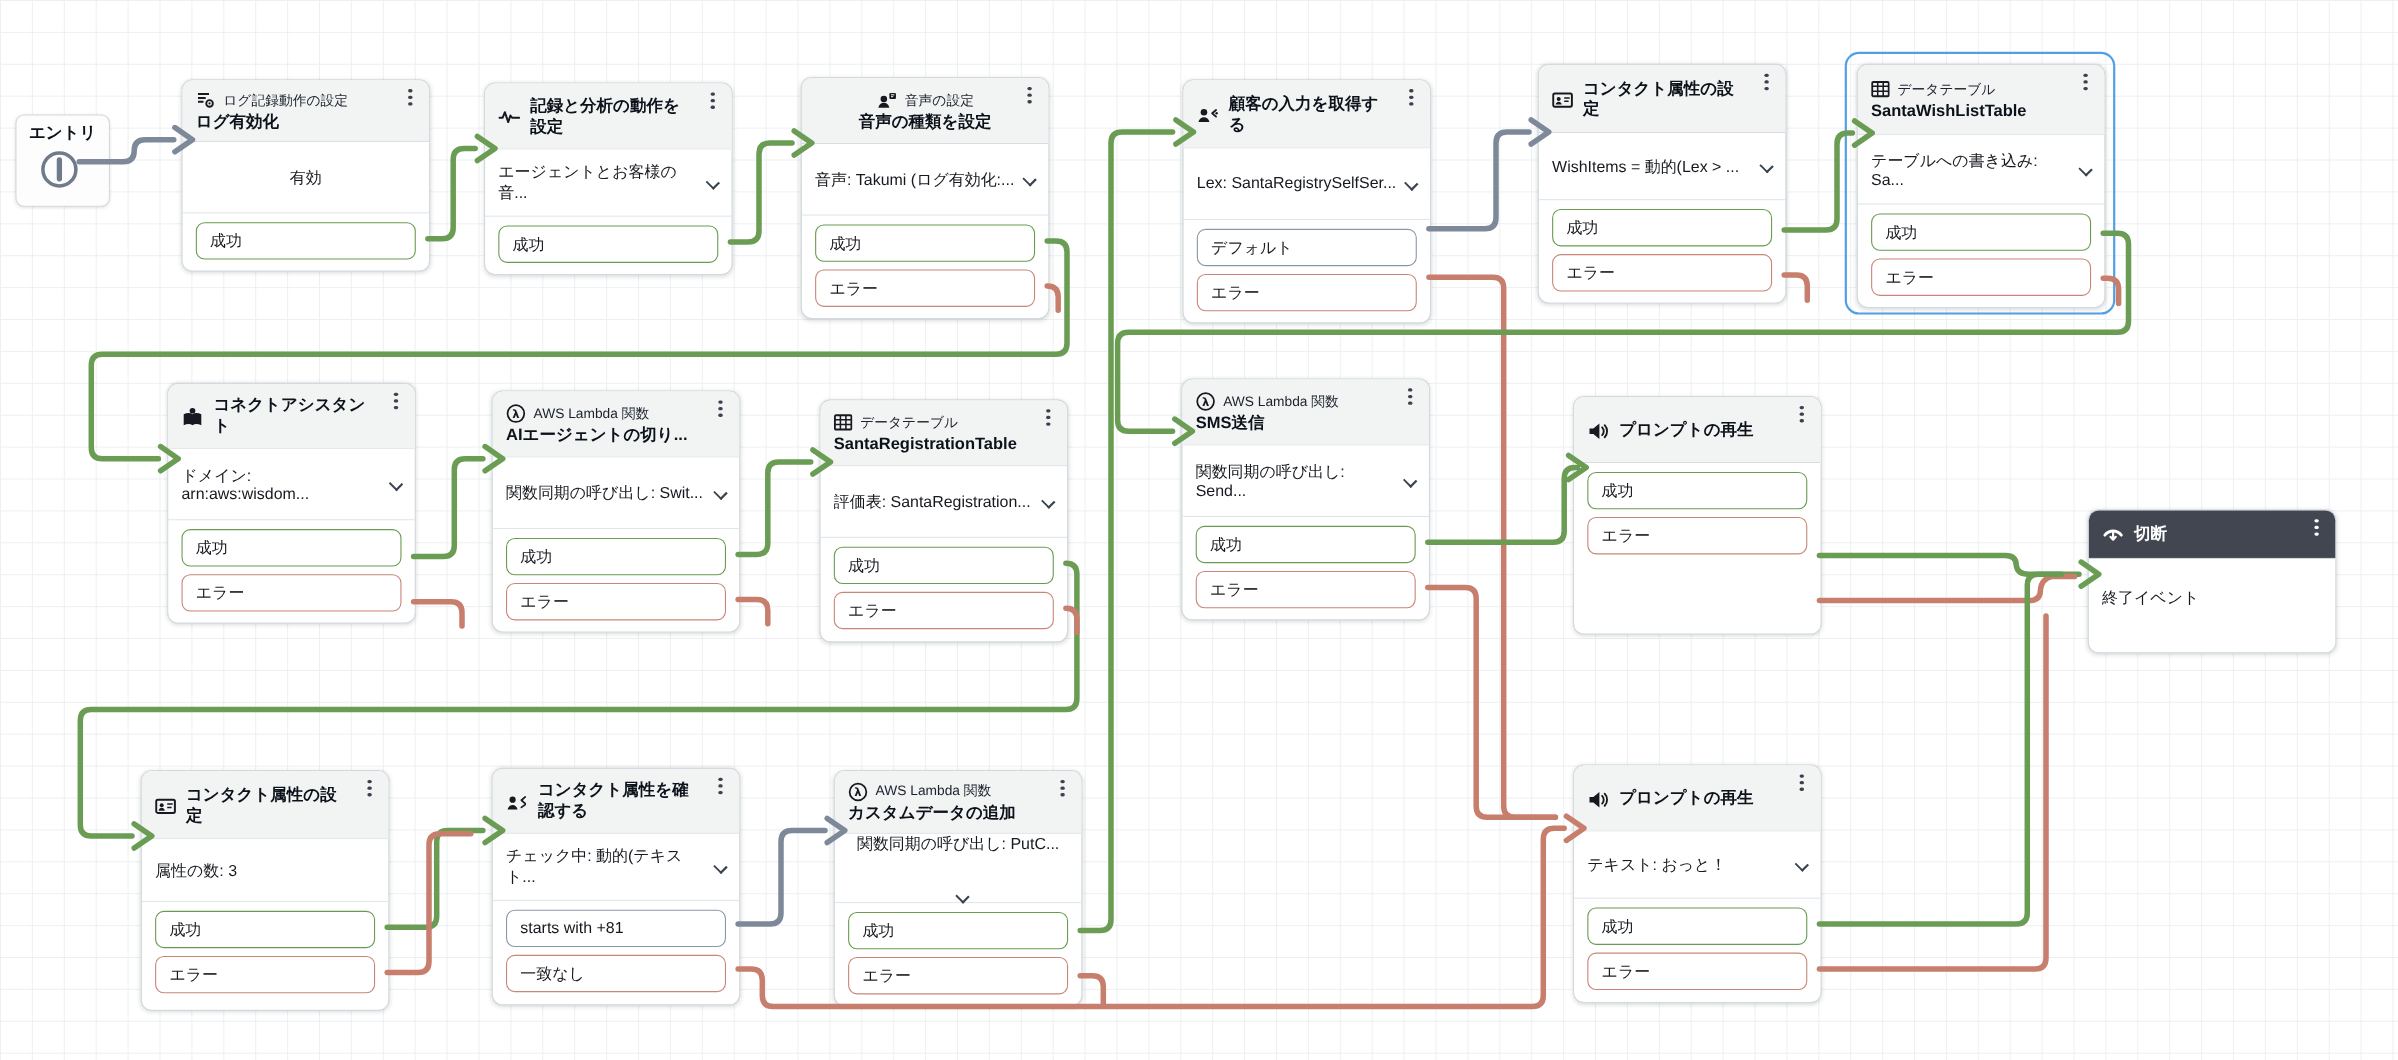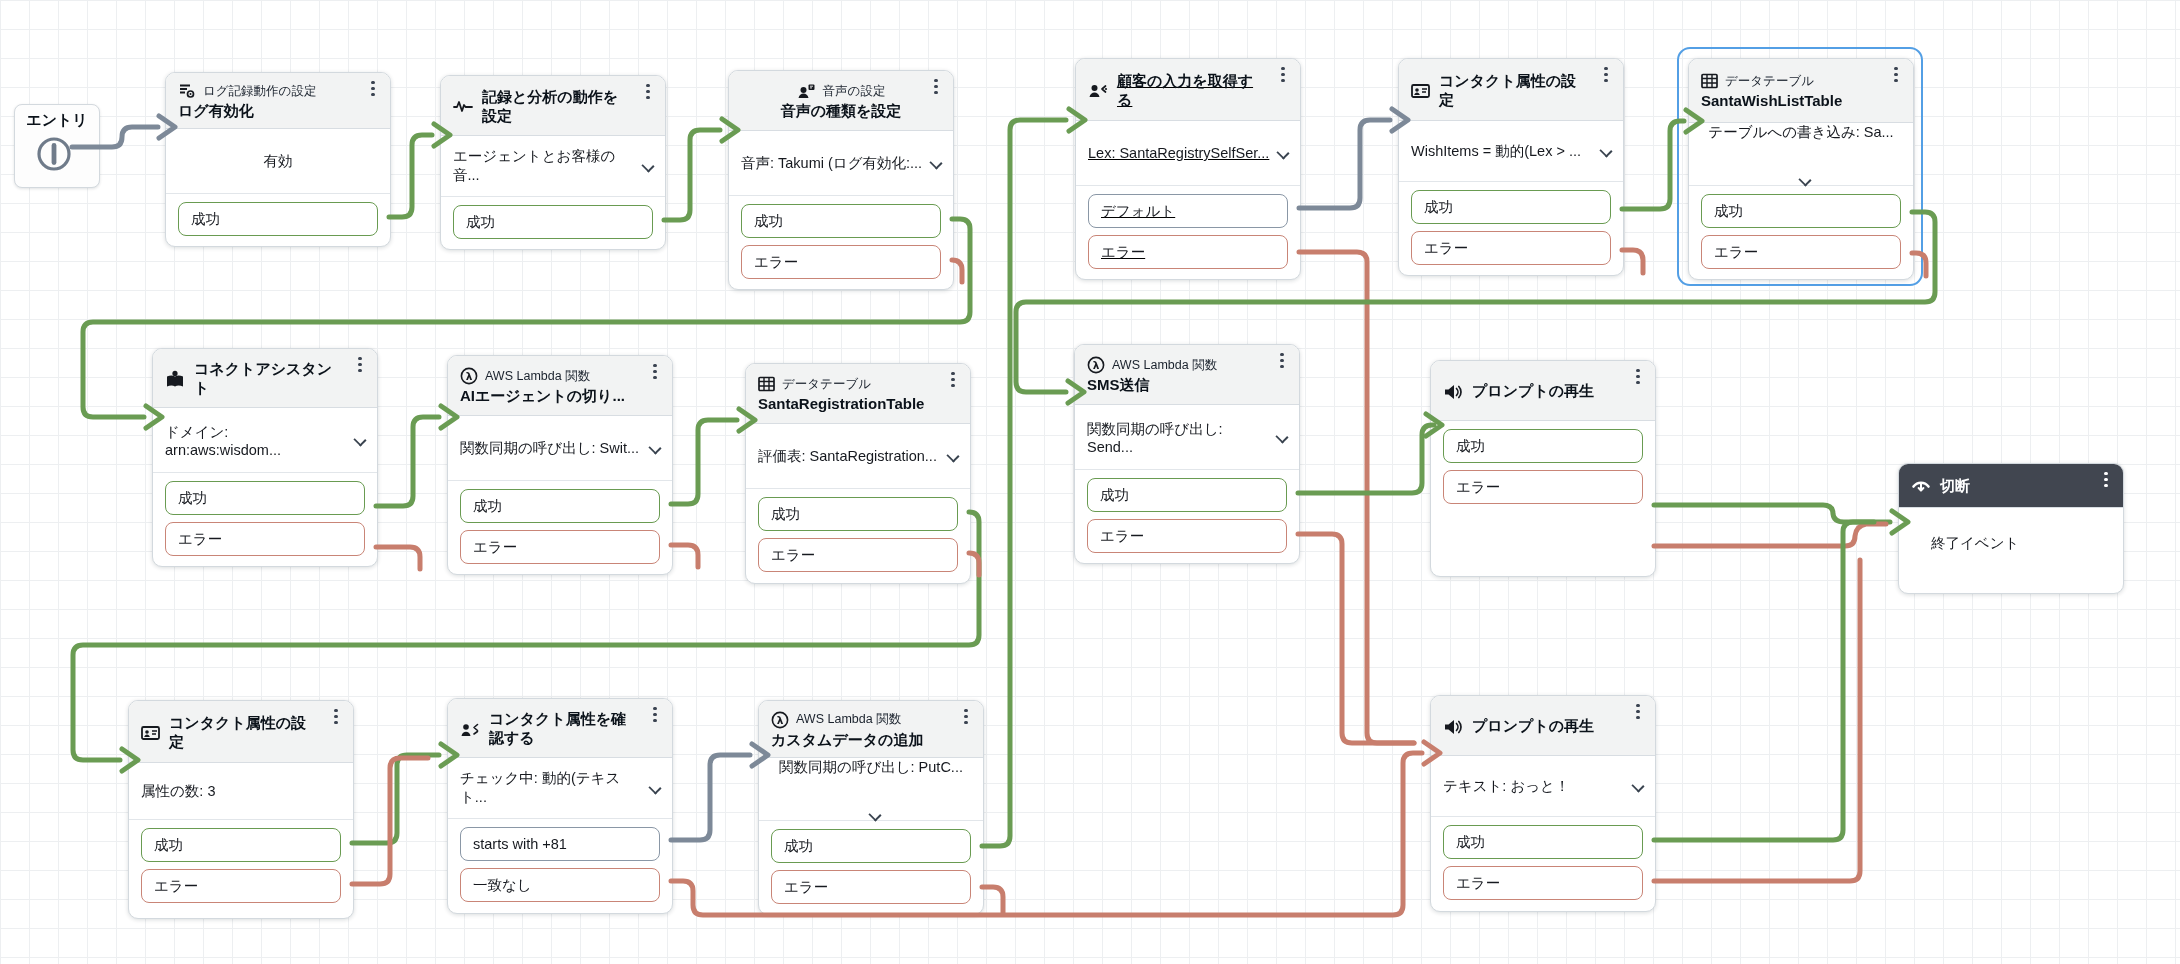"顧客の入力を取得する" div.node { text-decoration: underline -> none; top: 58px -> 72px }
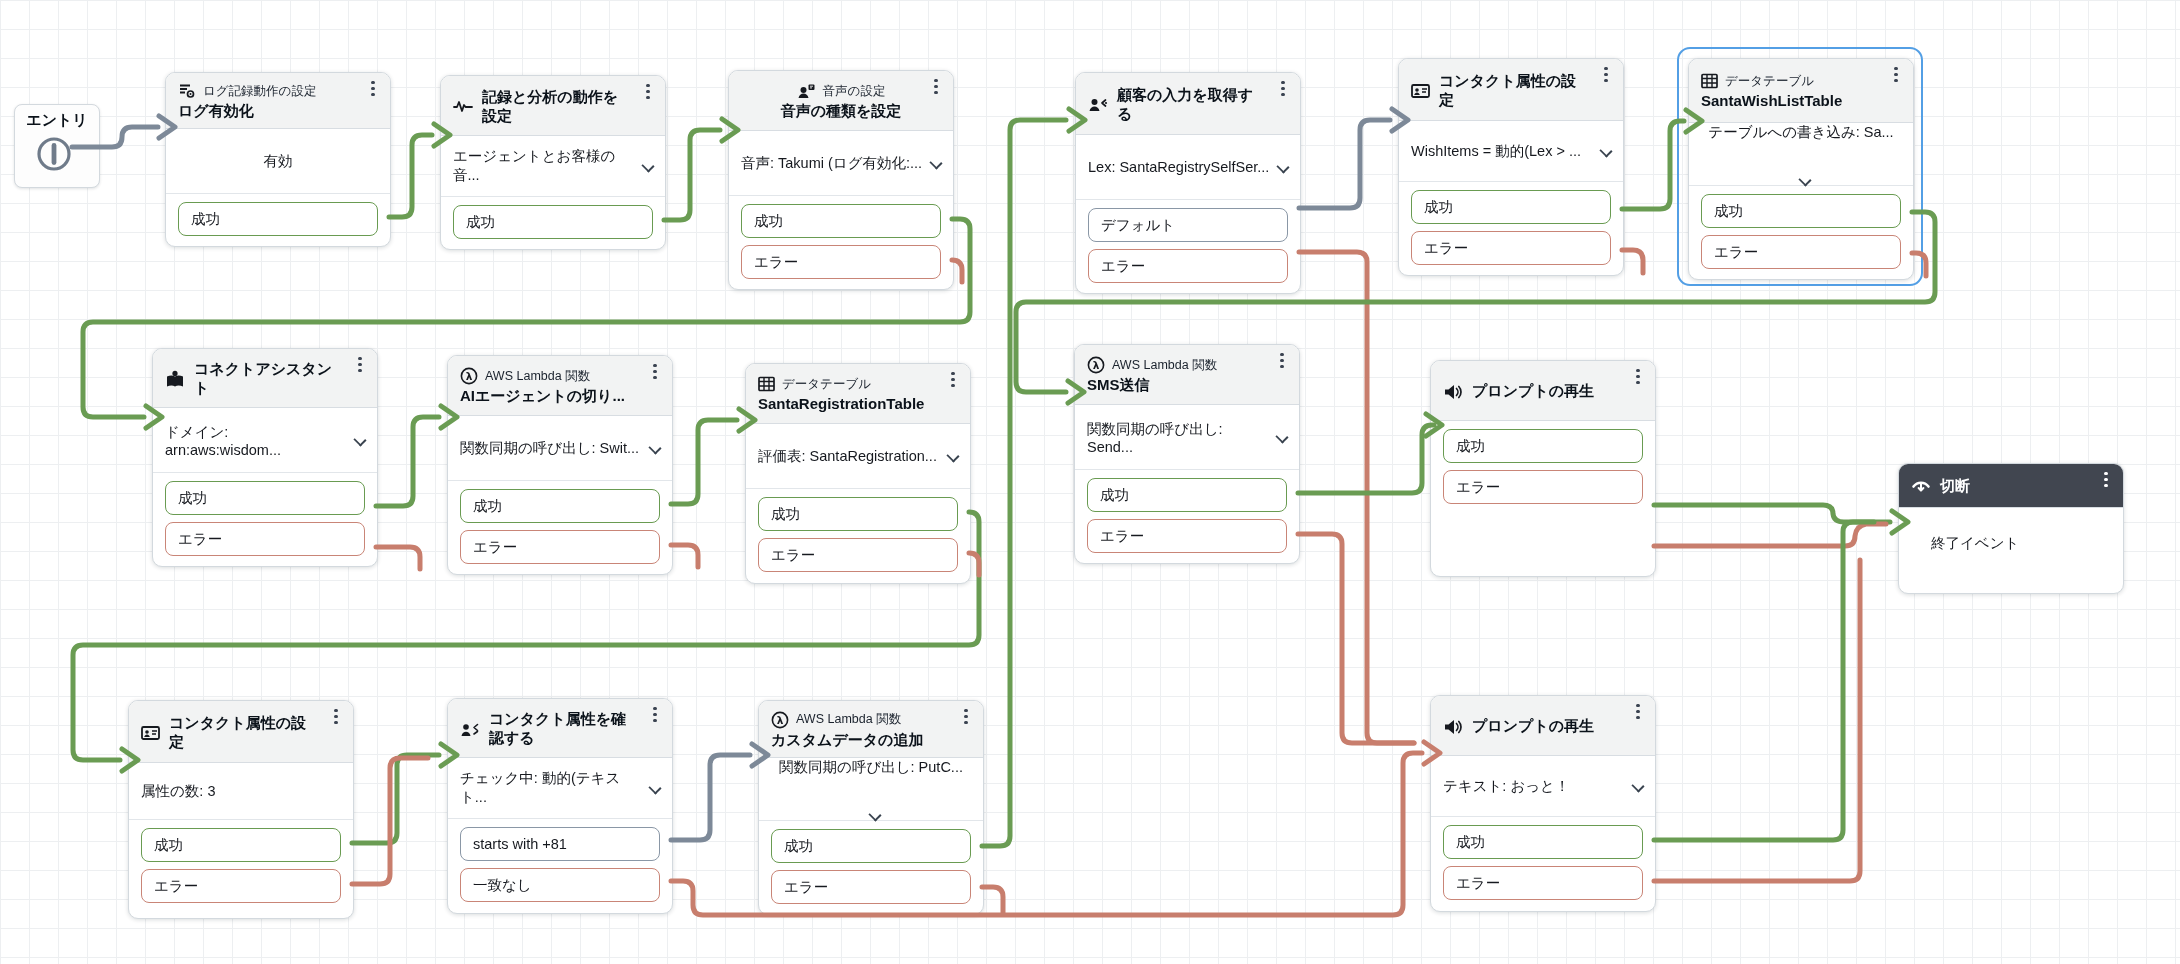"テーブルへの書き込み: Sa..." div.node-body { flex-direction: column -> none }
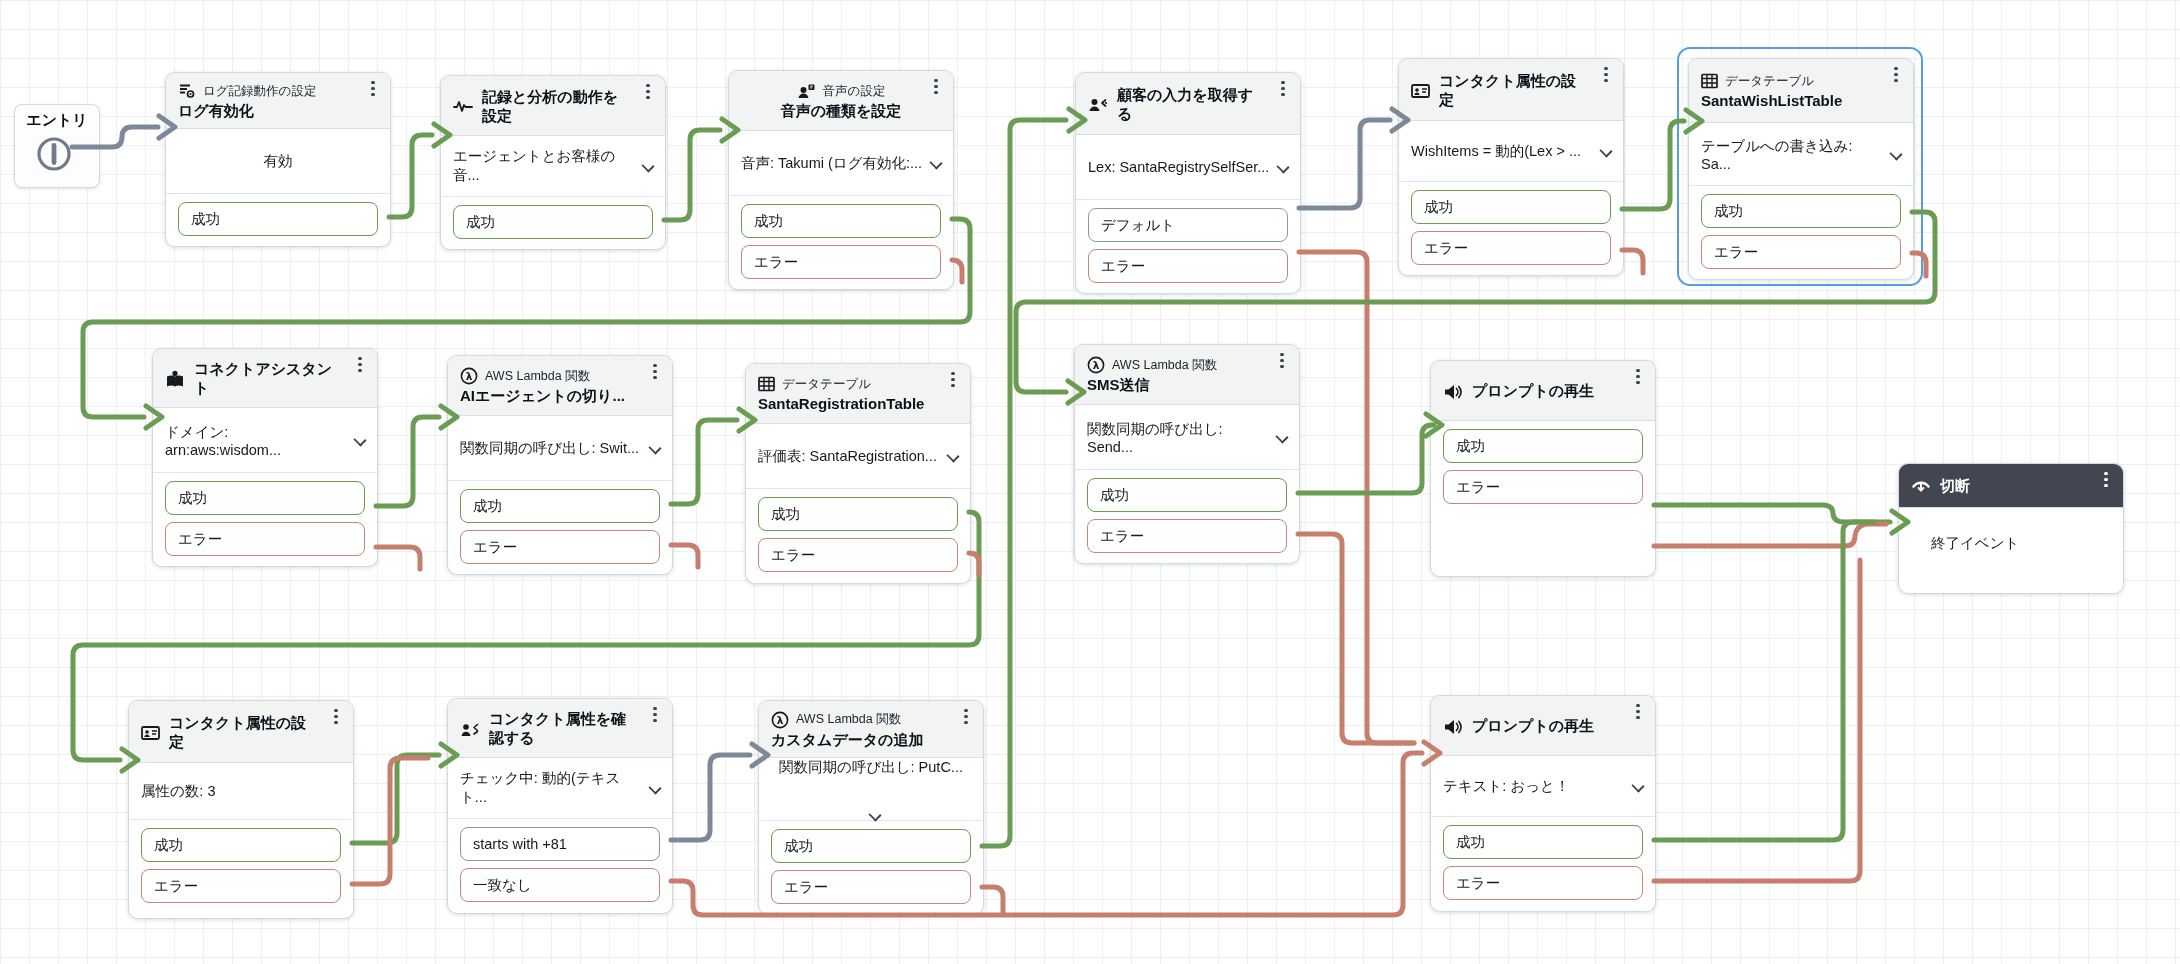"終了イベント" .node-body.noline { margin-left: 20px -> none }
